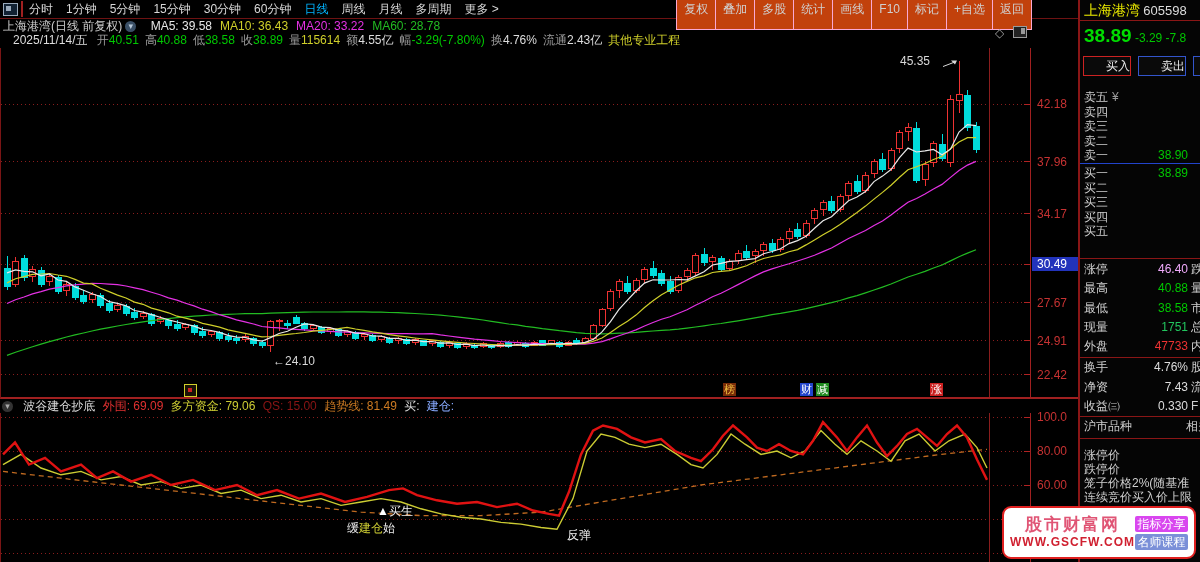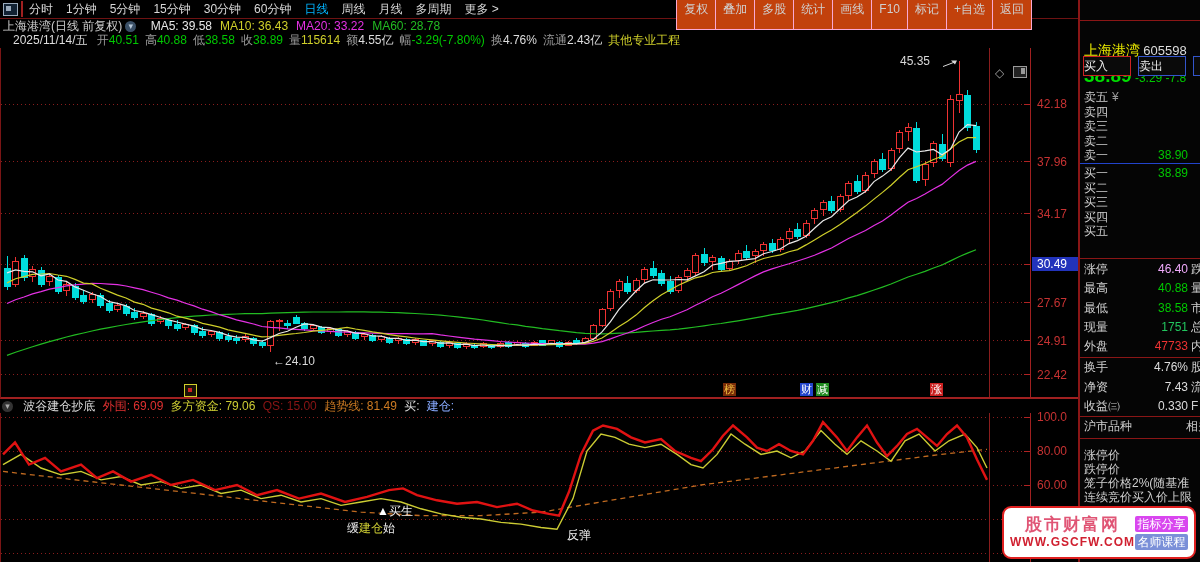"上海港湾 605598" .abs { margin-top: 40px -> none }
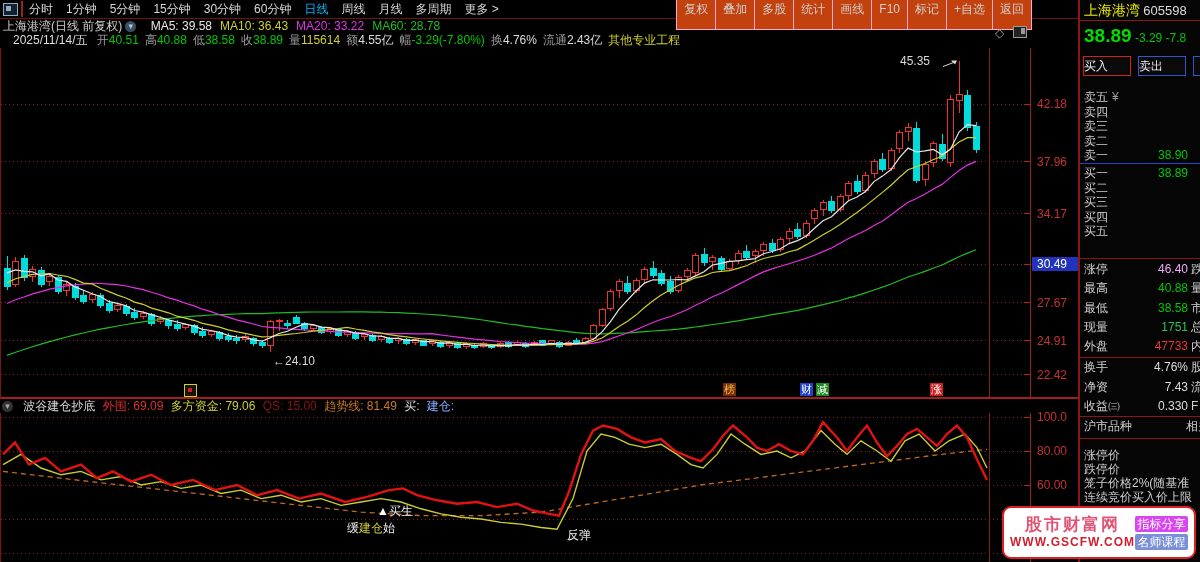"买入" .btn { text-align: left -> right }
